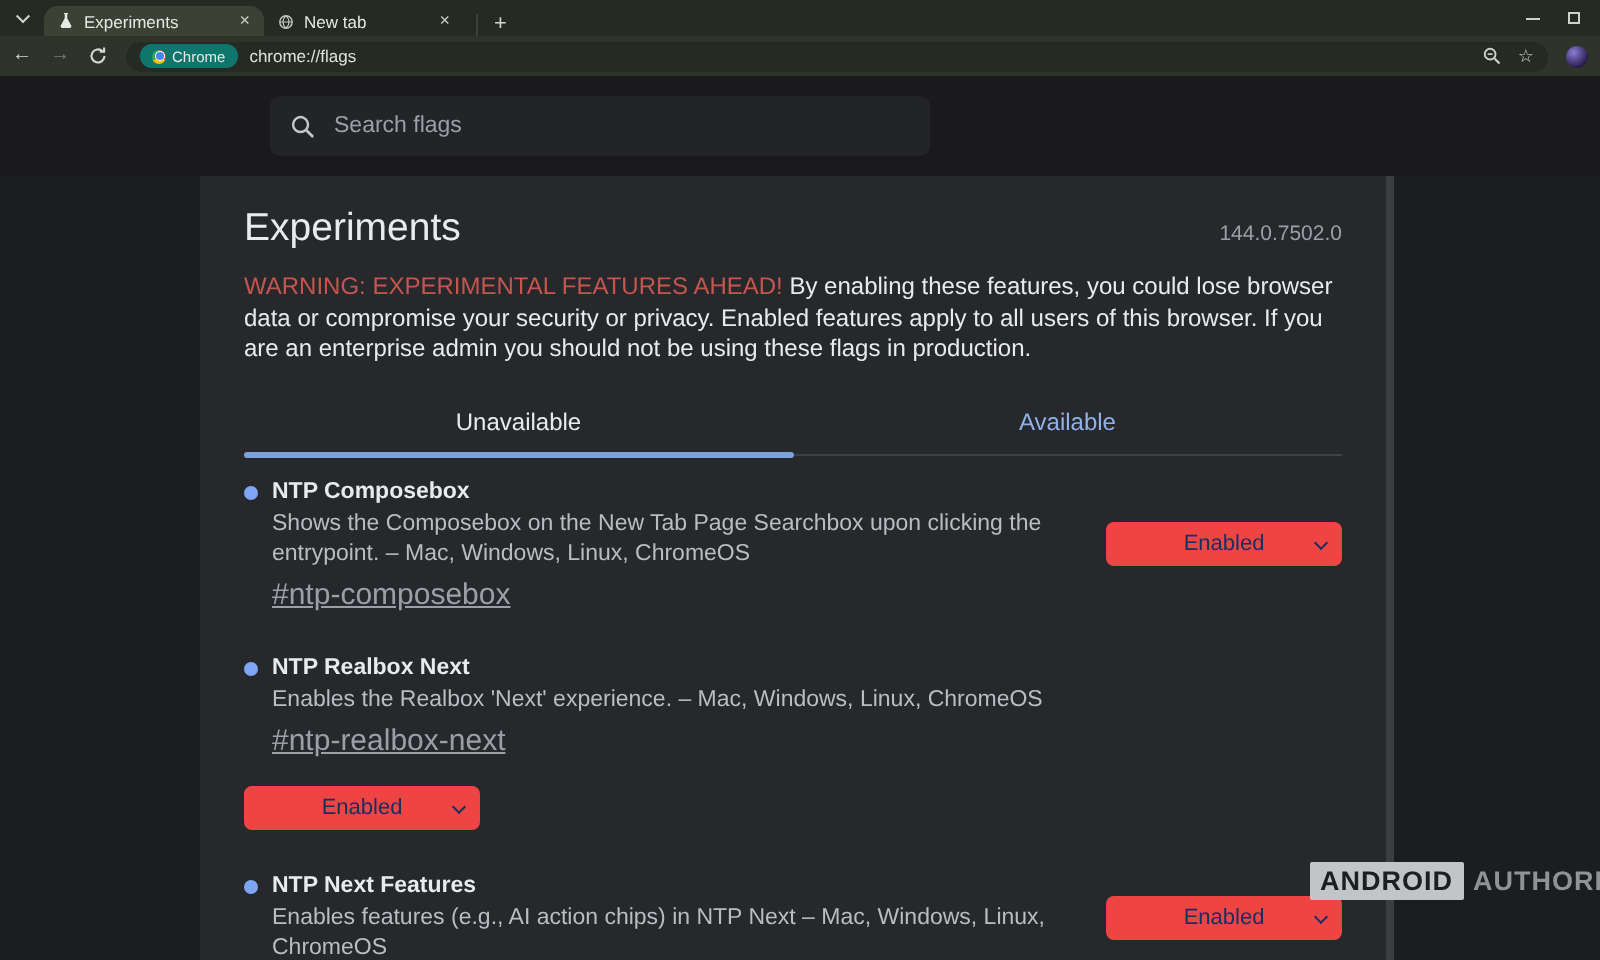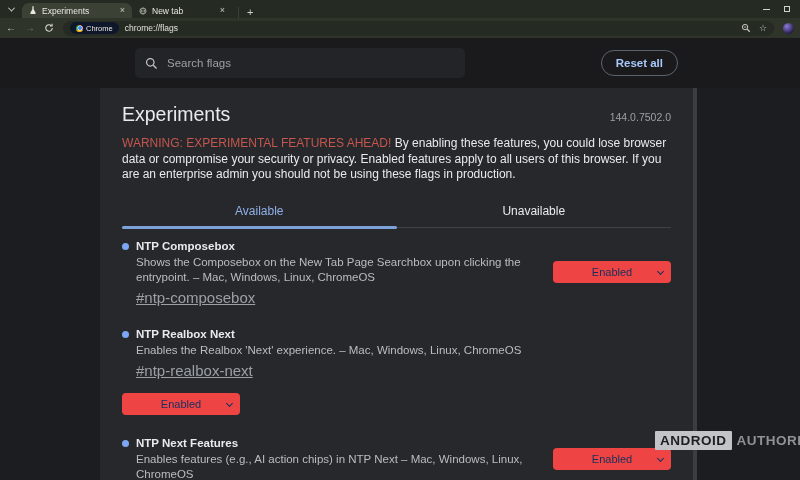"Chrome" .chrome-badge { background: #0f172a -> #0f766e }
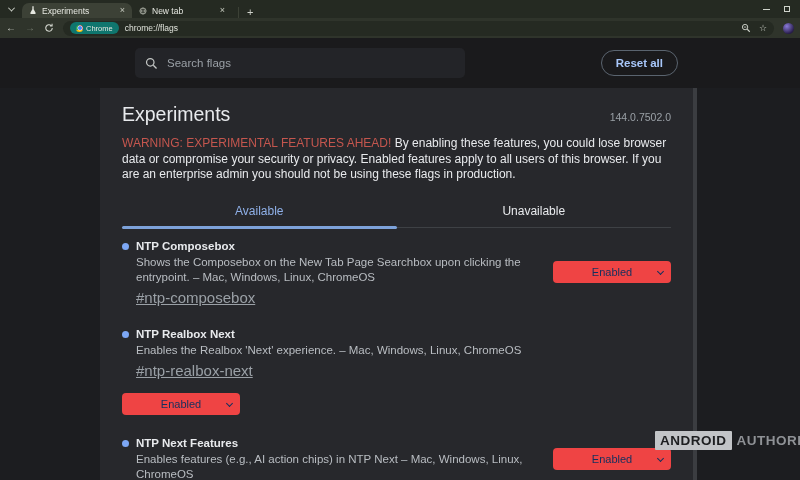"Reset all" button.reset-btn { html: <button>Reset all</button> -> none }
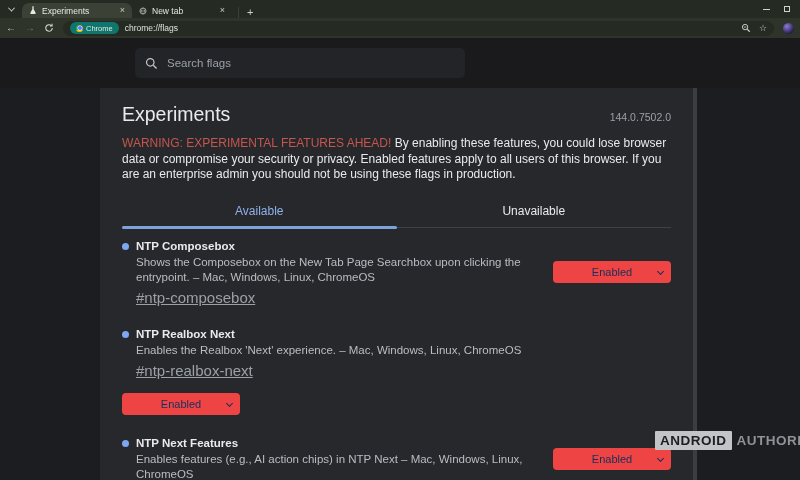"Available" div.flag-tab { order: before "Unavailable" -> after "Unavailable" }
